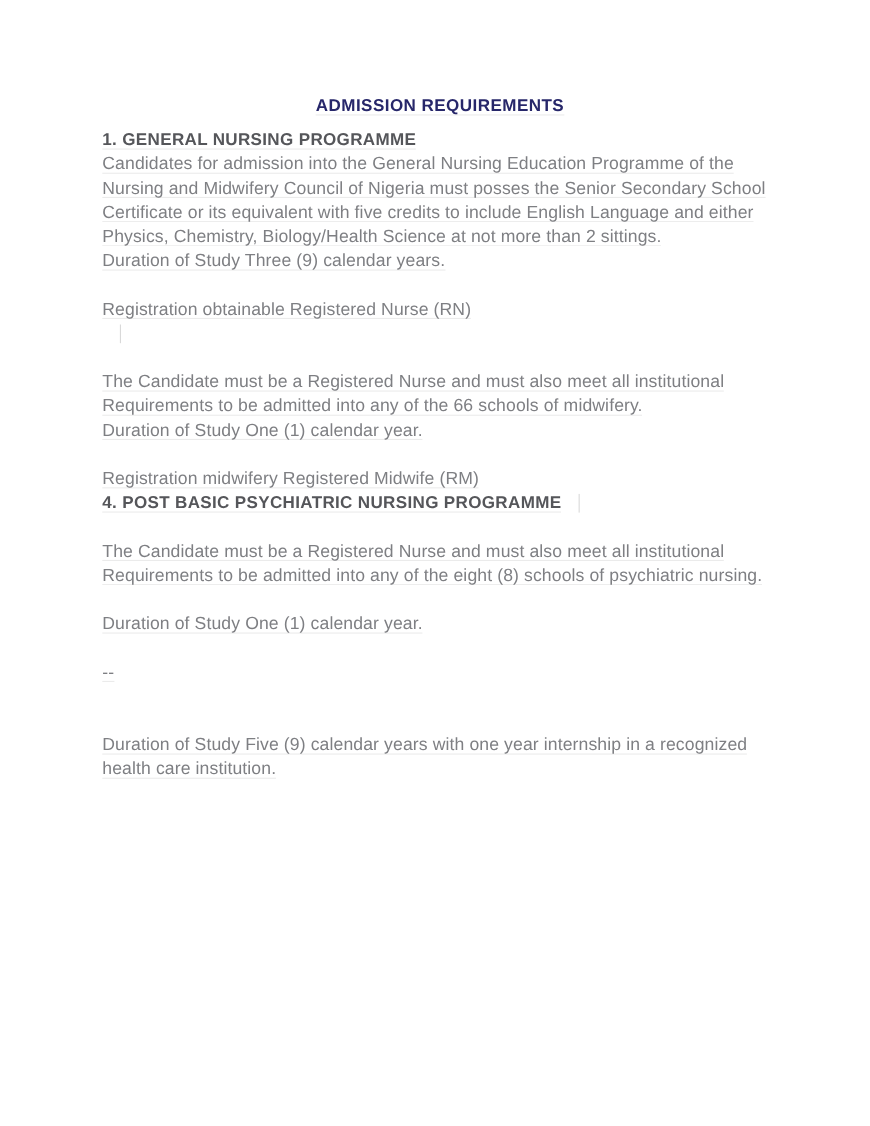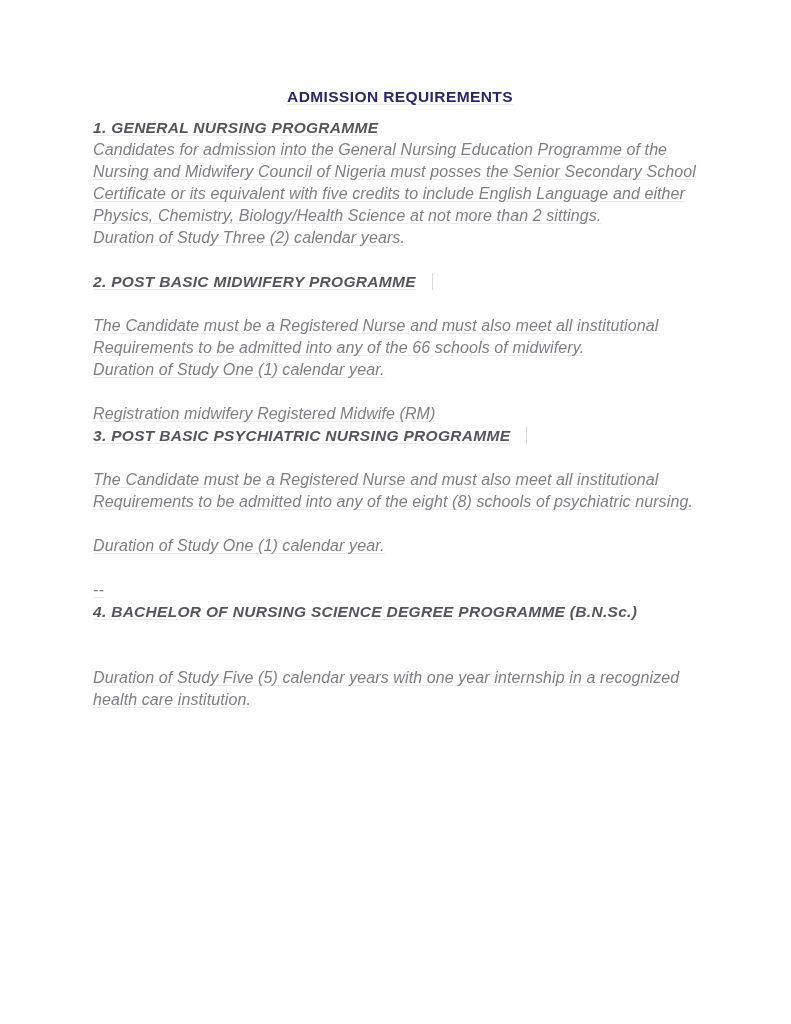"1. GENERAL NURSING PROGRAMME" .block { font-style: italic -> none }
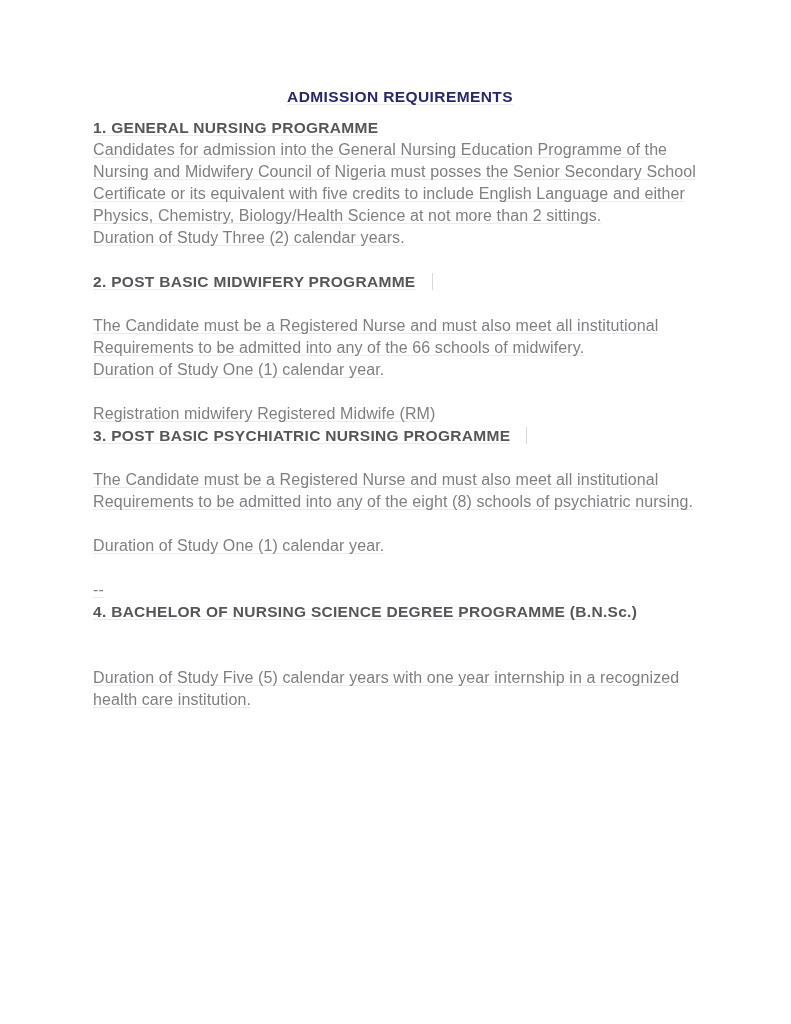"Duration of Study Three (2)" span.ink { text: 2 -> 9 }
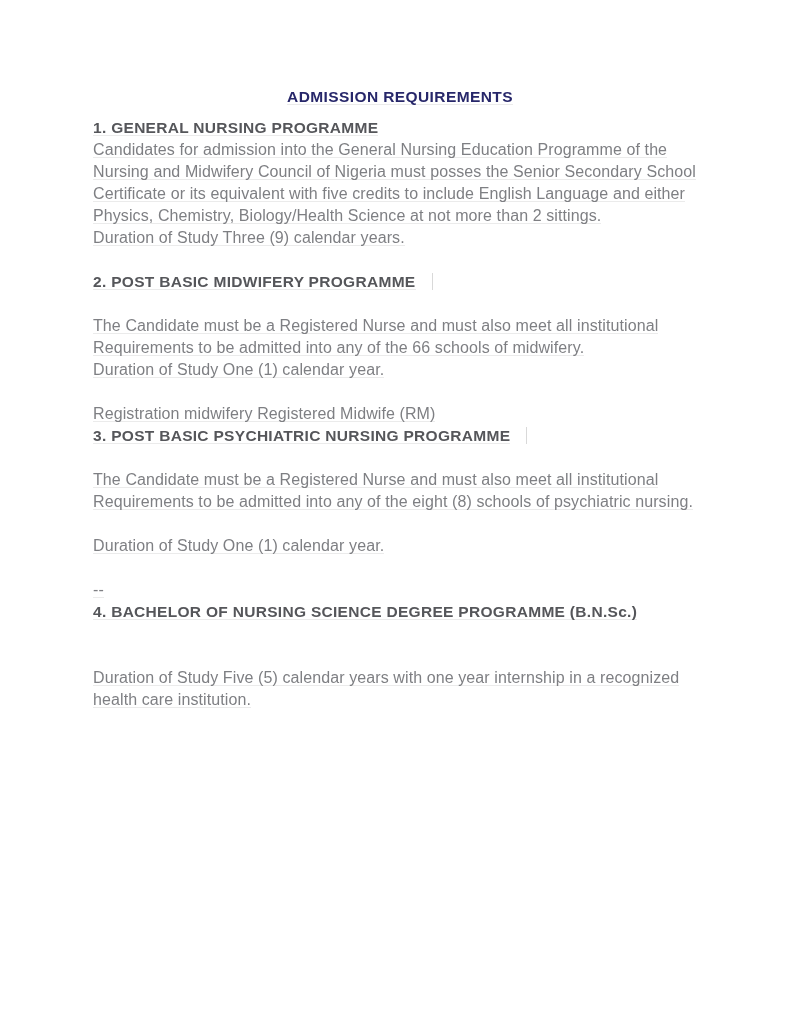"Registration obtainable Registered Nurse" p.block { html: none -> <p><span>Registration obtainable Registered Nurse (RN)</span></p> }
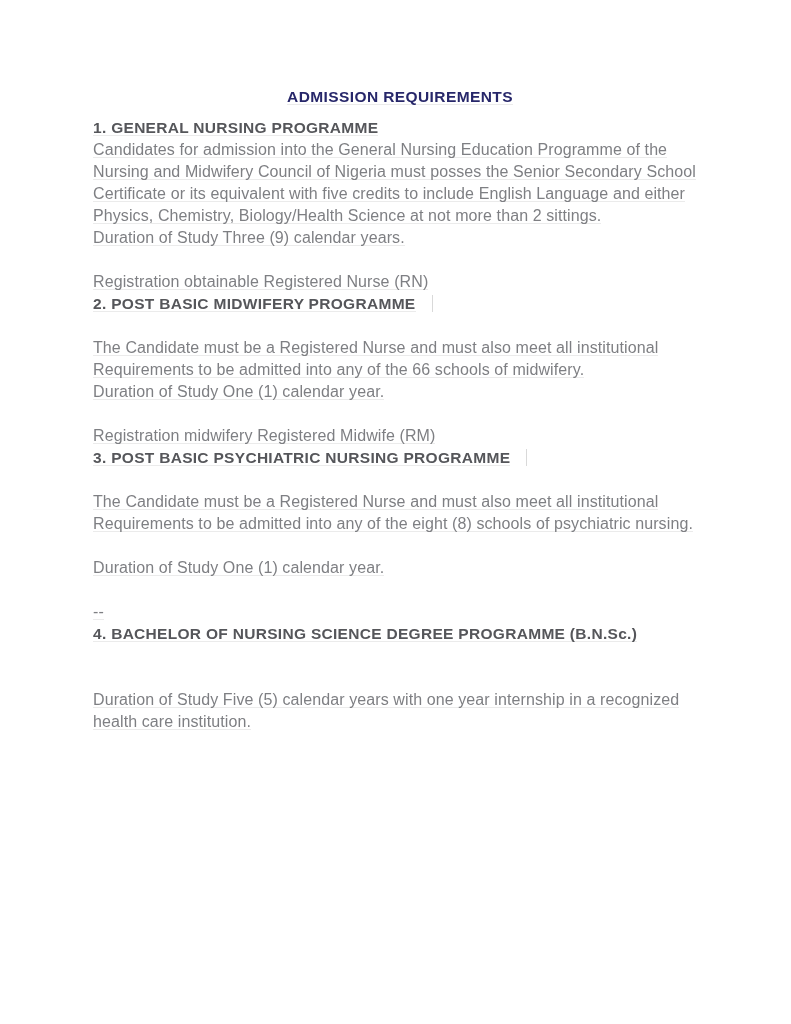"2. POST BASIC MIDWIFERY PROGRAMME" span.ink { html: <span>2. POST BASIC MIDWIFERY PROGRAMME</span> -> none }
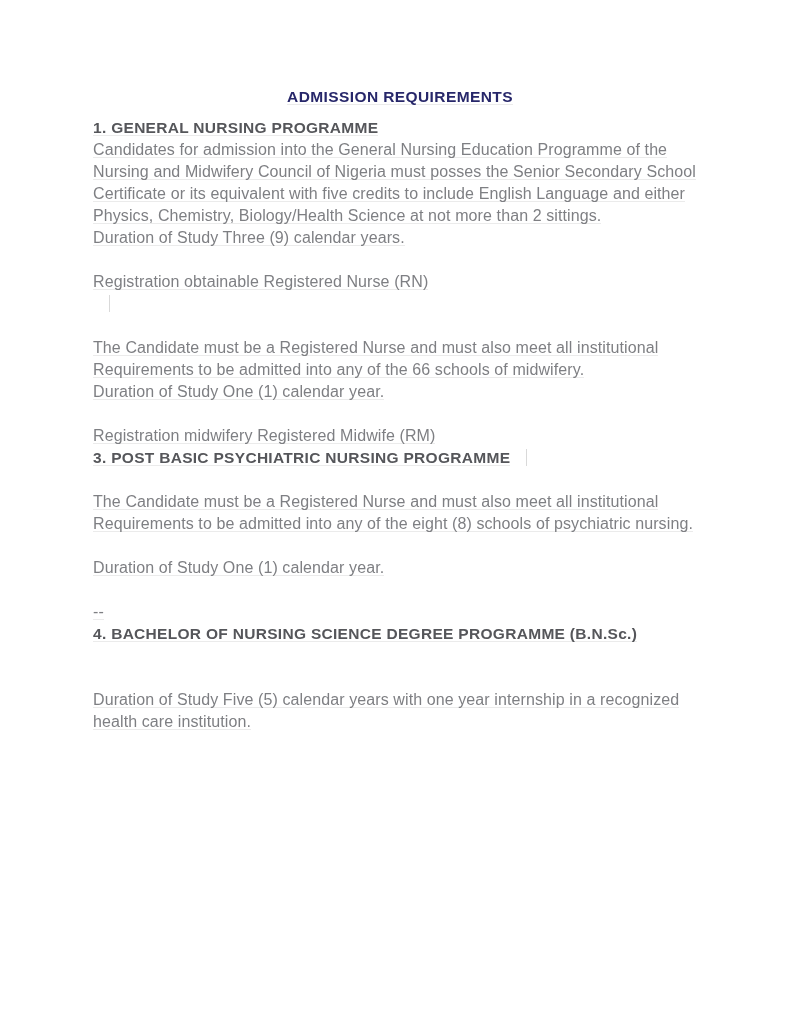"3. POST BASIC PSYCHIATRIC NURSING" span.ink { text: 3 -> 4 }
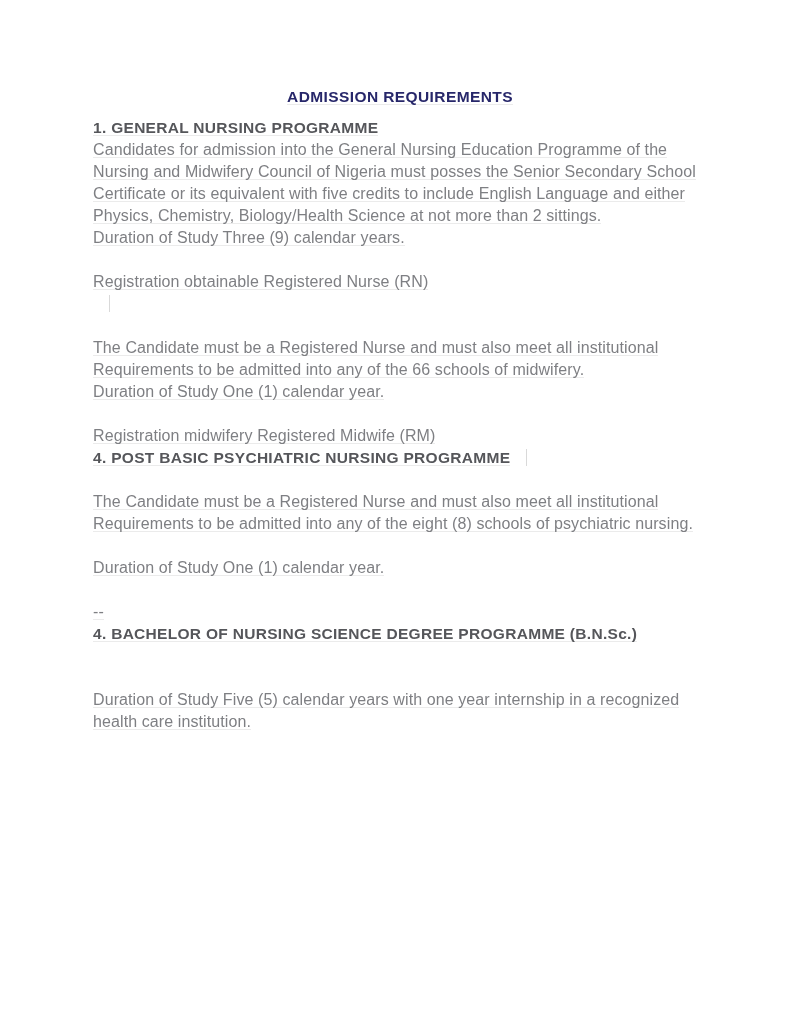"4. BACHELOR OF NURSING SCIENCE" h2.block { html: <h2><span>4. BACHELOR OF NURSING SCIENCE DEGREE PROGRAMME (B.N.Sc.)</span></h2> -> none }
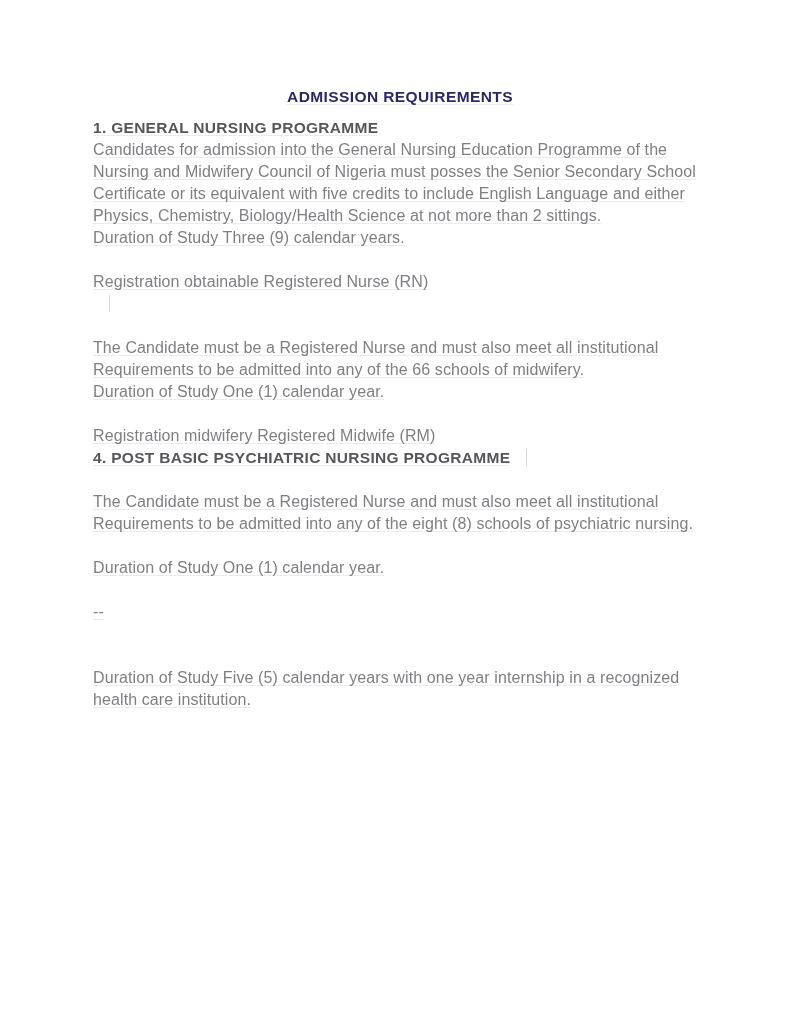"Duration of Study Five (5)" span.ink { text: 5 -> 9 }
